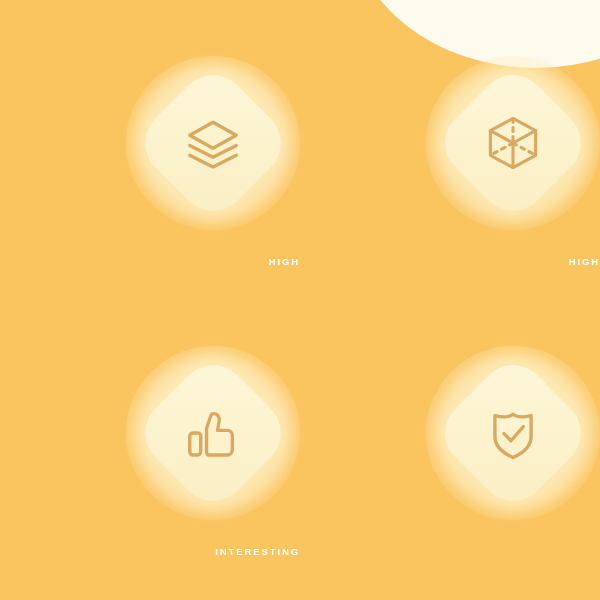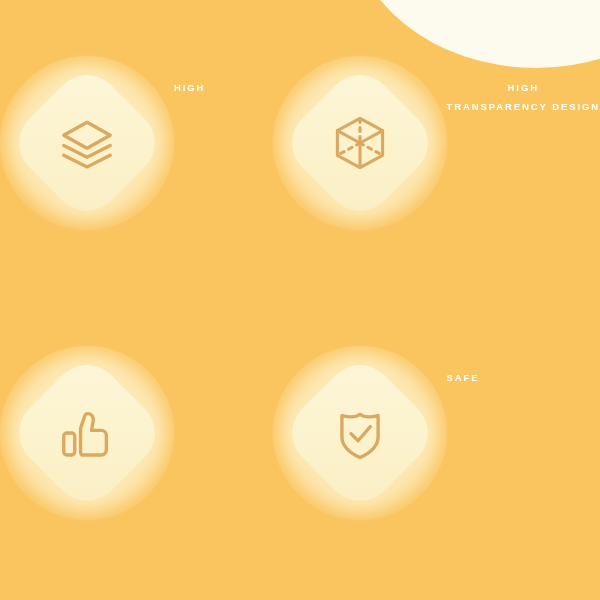"HIGH" .feature-card { align-items: flex-start -> flex-end; flex-direction: row -> column; margin-left: none -> 40px }
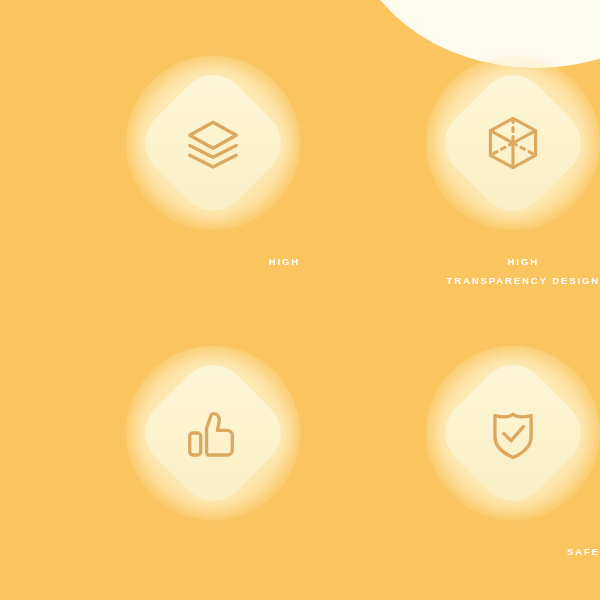"TRANSPARENCY DESIGN" span.caption-line { html: <span>TRANSPARENCY DESIGN</span> -> none }
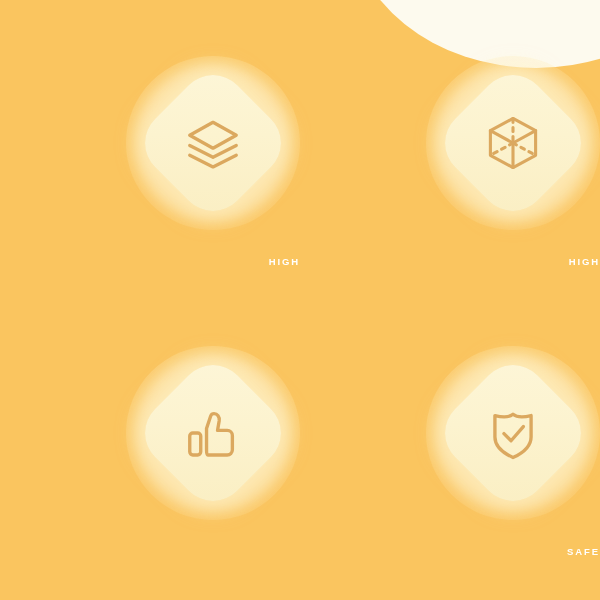"INTERESTING" span.caption-line { html: none -> <span>INTERESTING</span> }
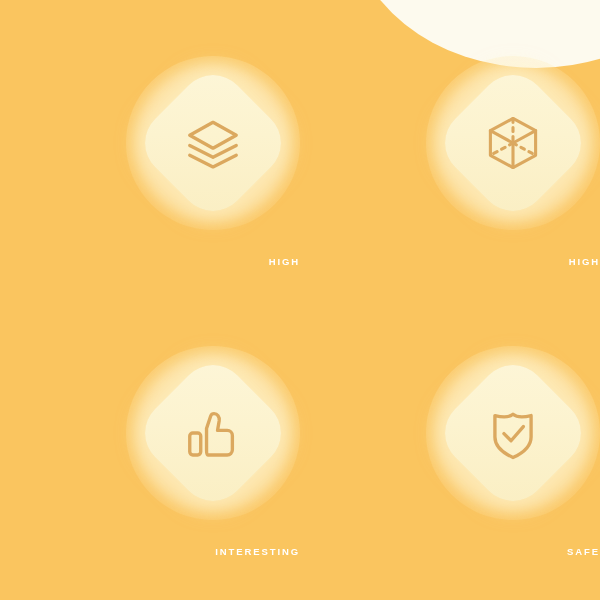"SAFE" span.caption-line { html: <span>SAFE</span> -> none }
